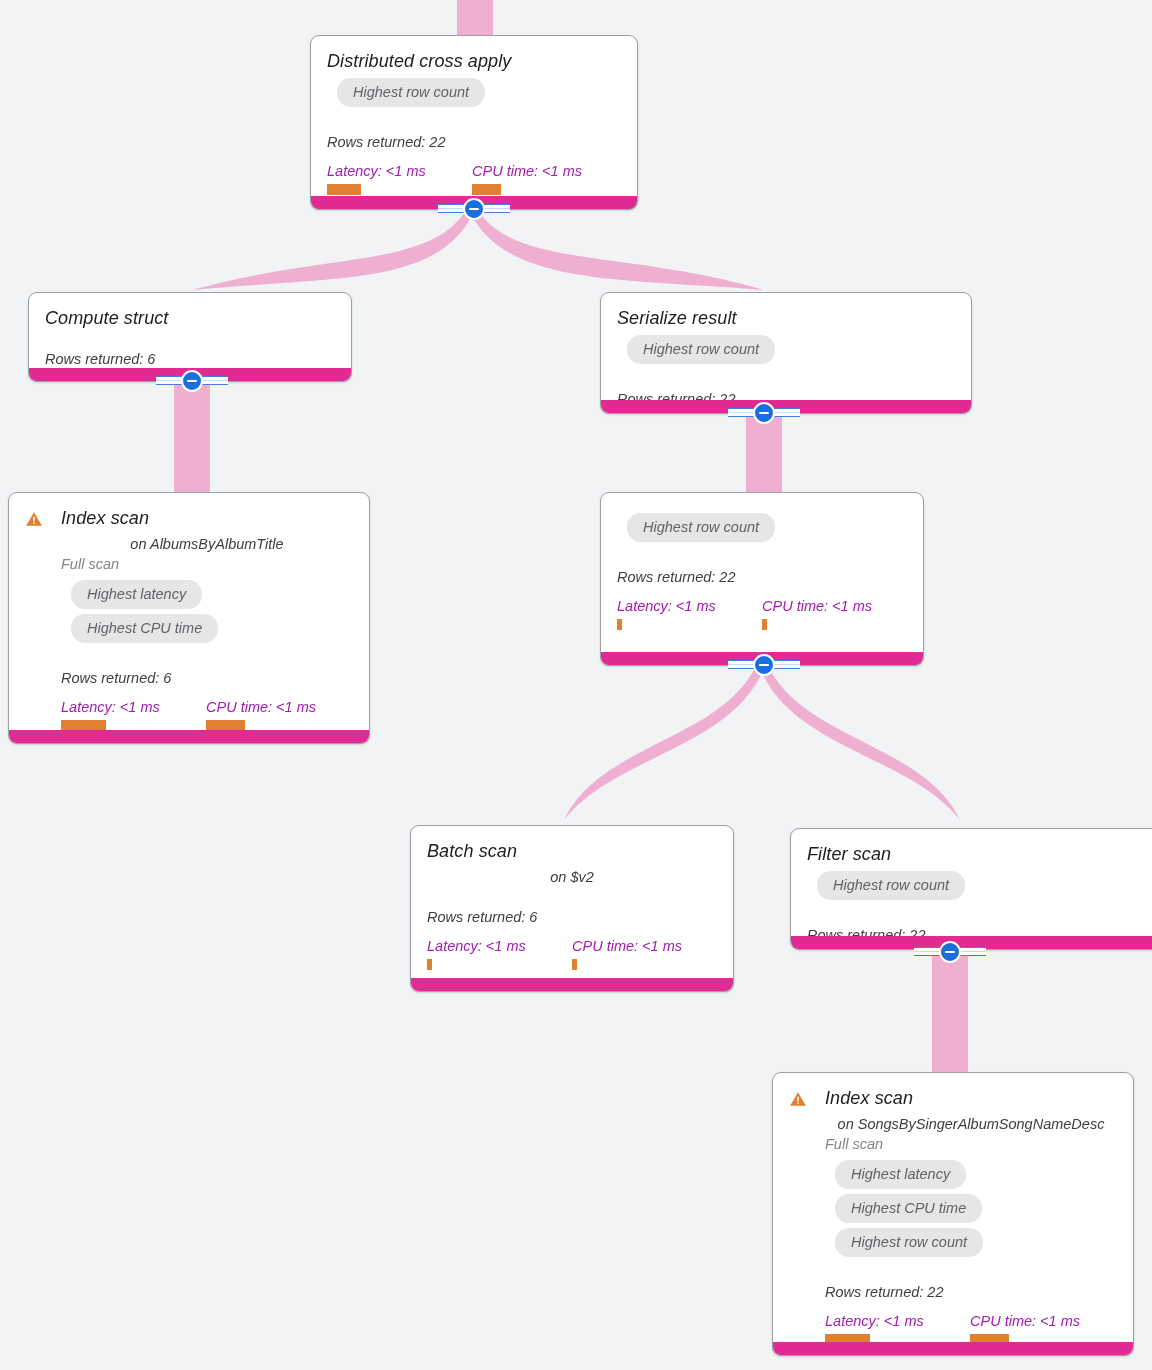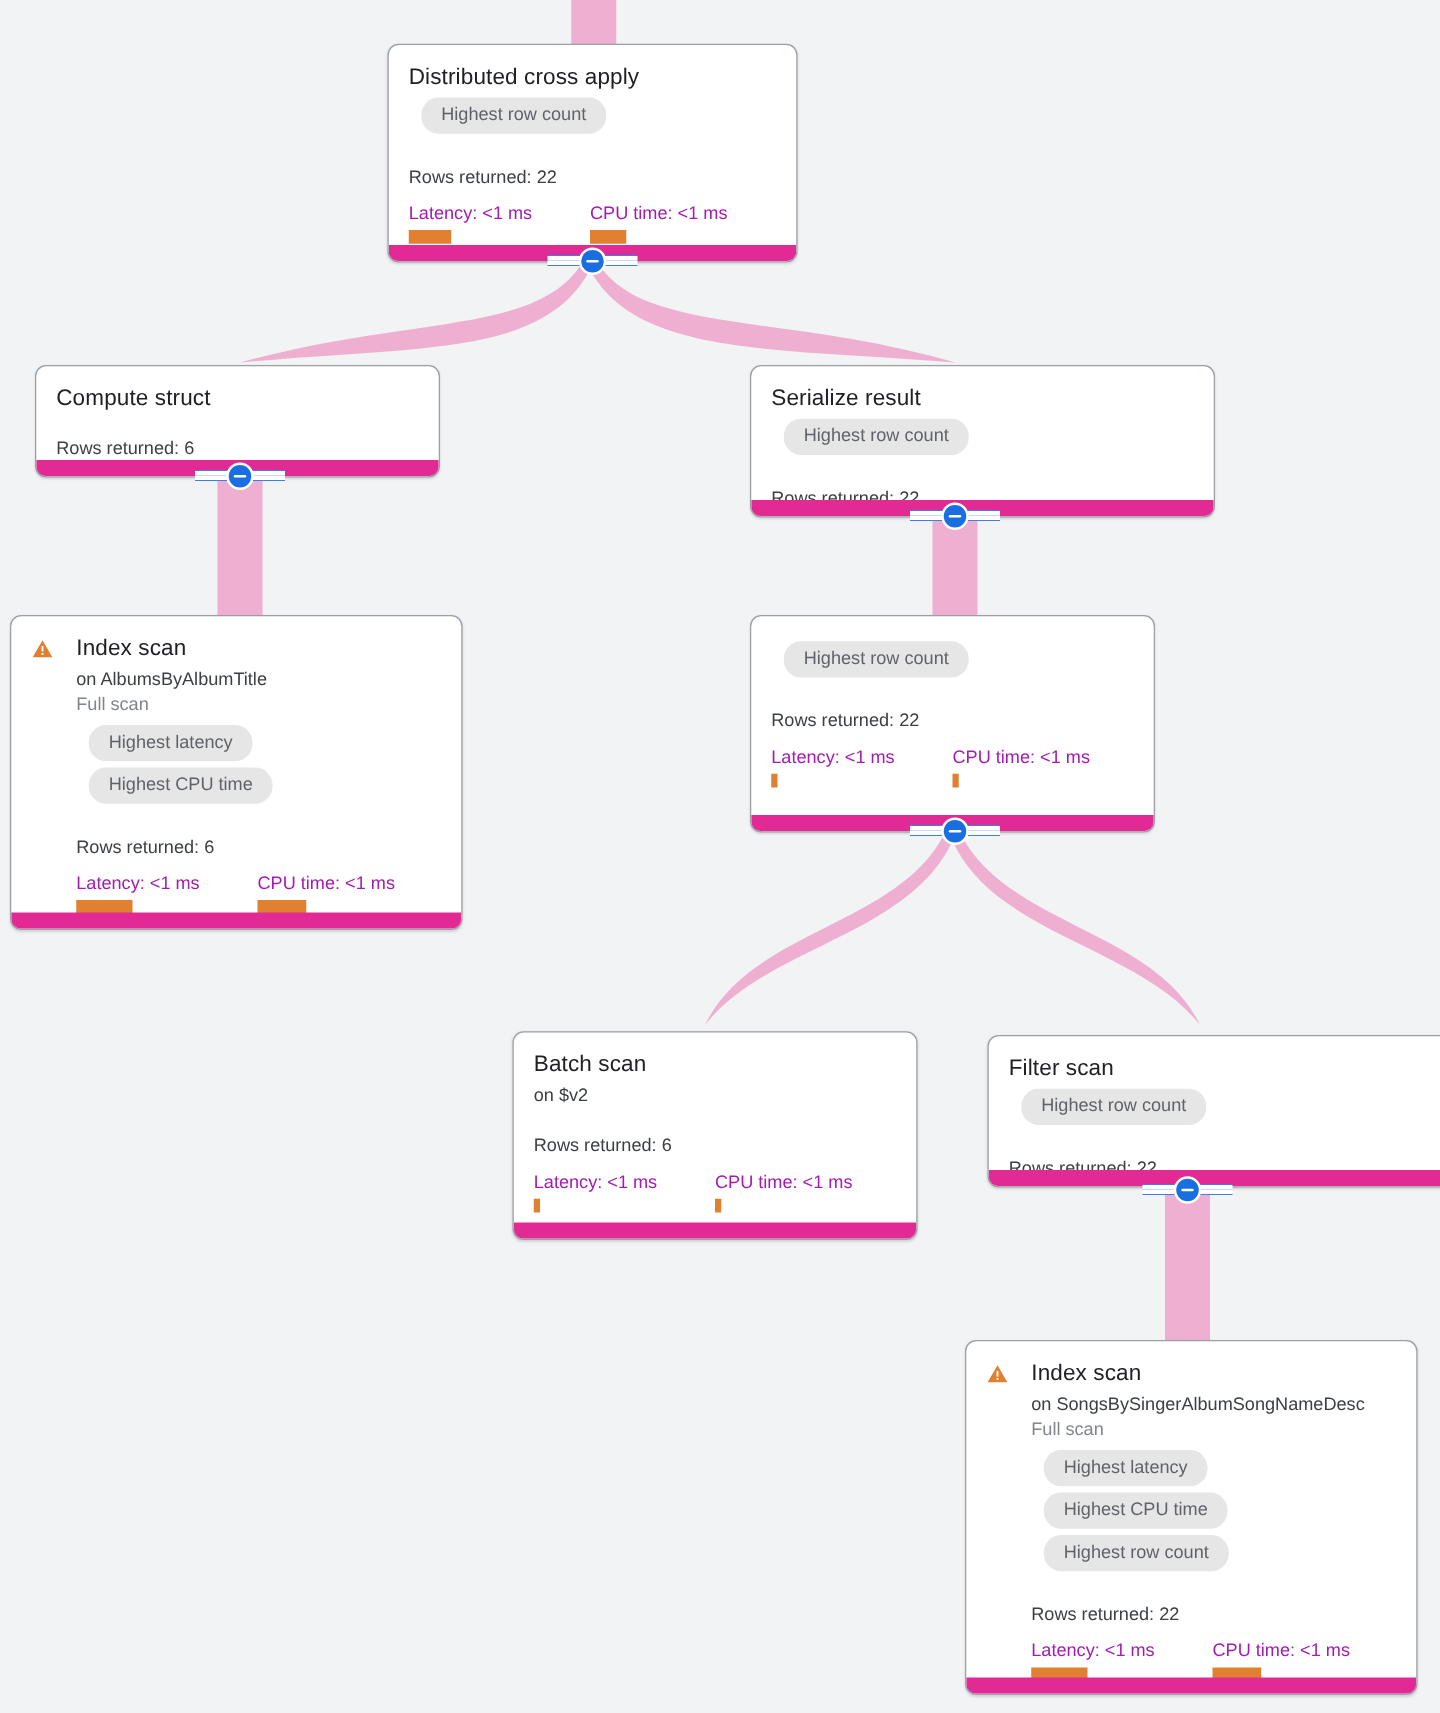"Distributed cross apply" #canvas { font-style: none -> italic }
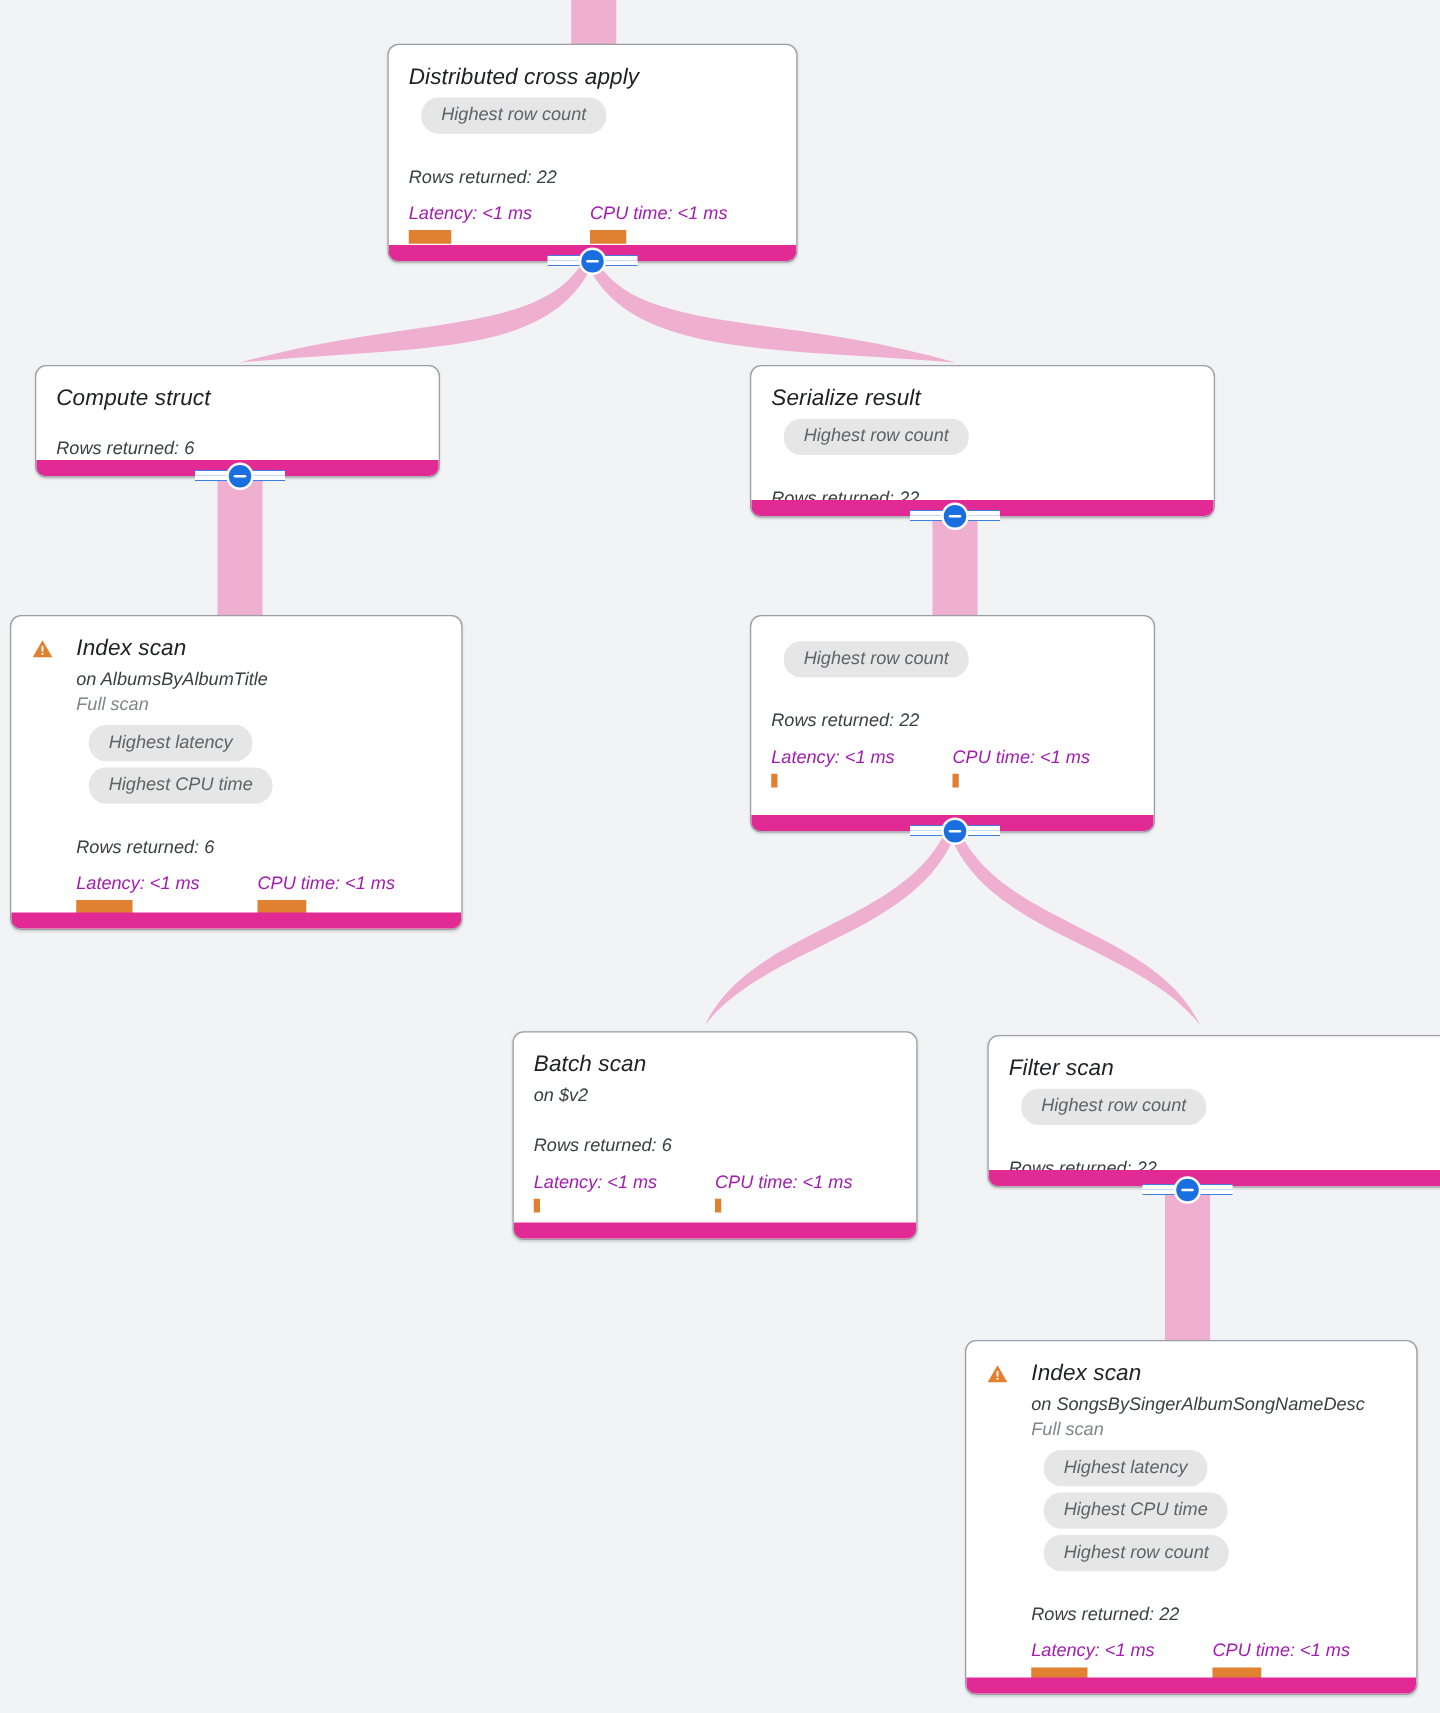"on AlbumsByAlbumTitle" .node-sub { text-align: none -> center }
